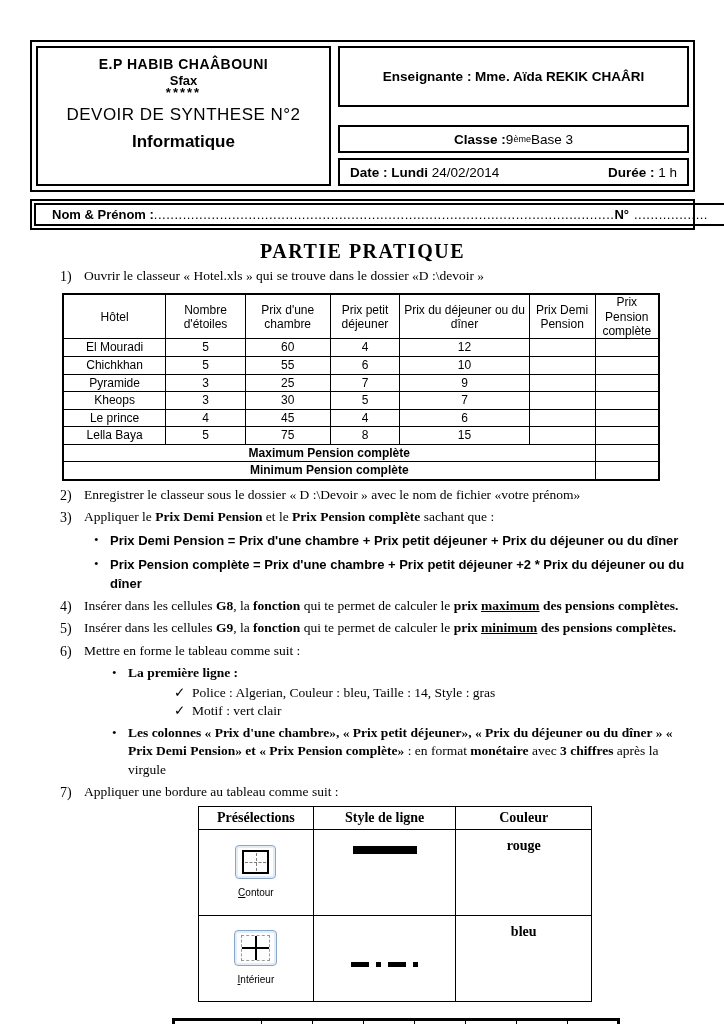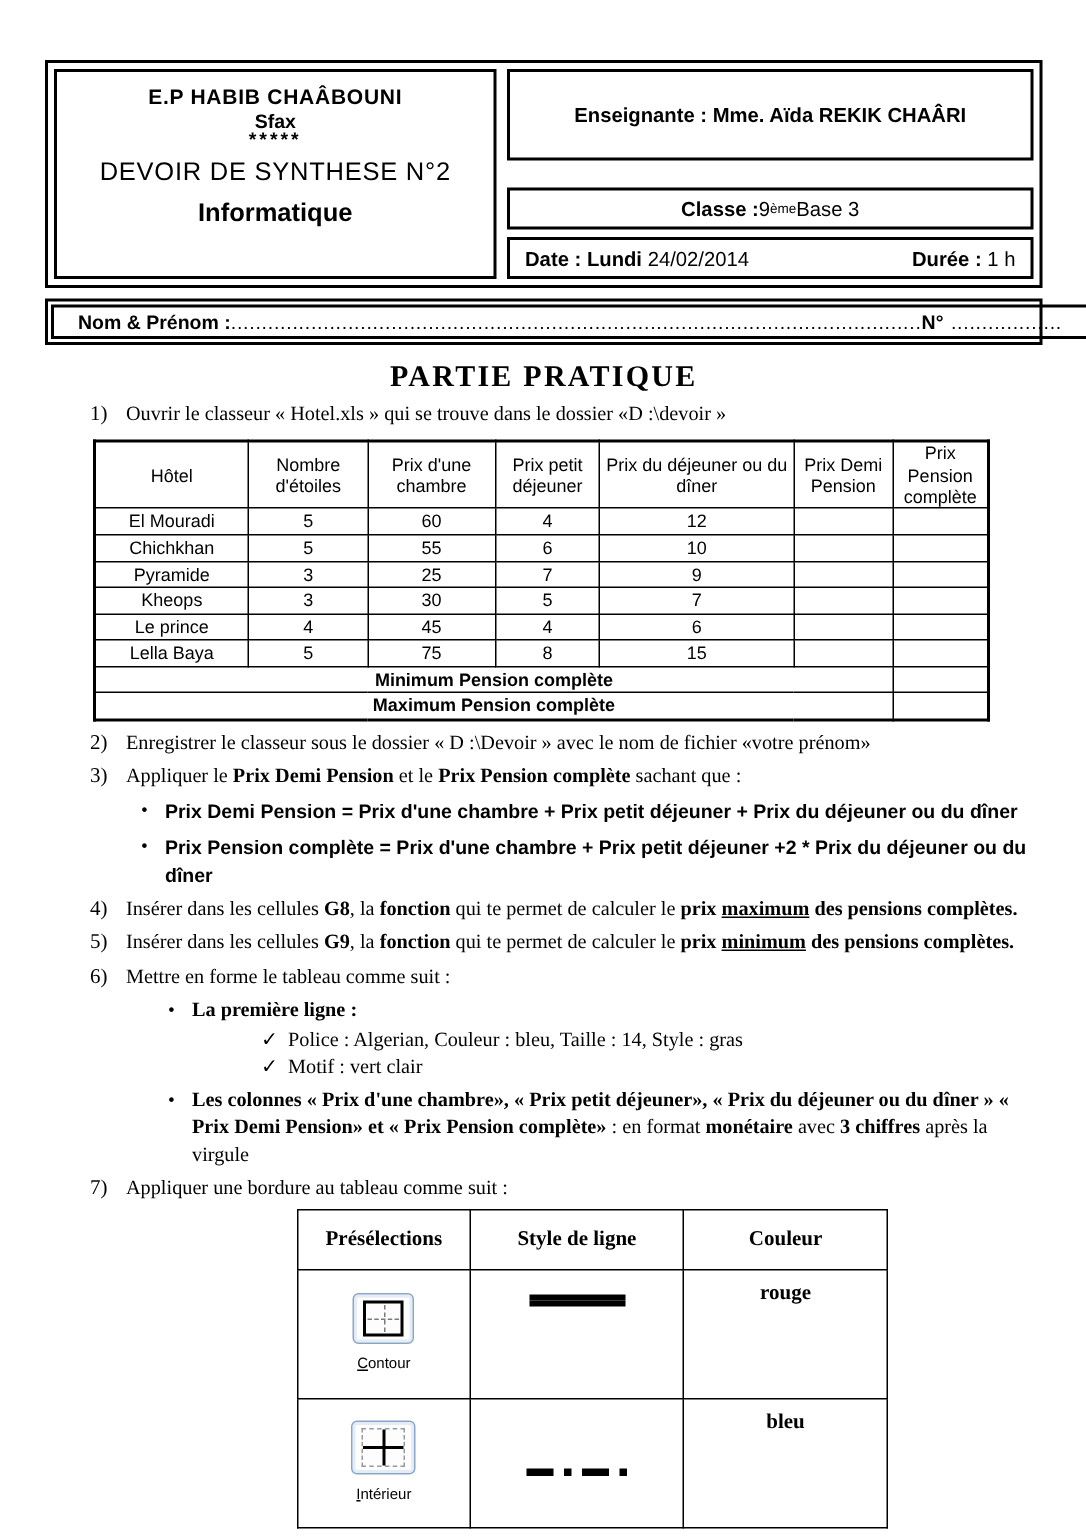"Minimum Pension complète" tr.tfoot { order: before "Maximum Pension complète" -> after "Maximum Pension complète" }
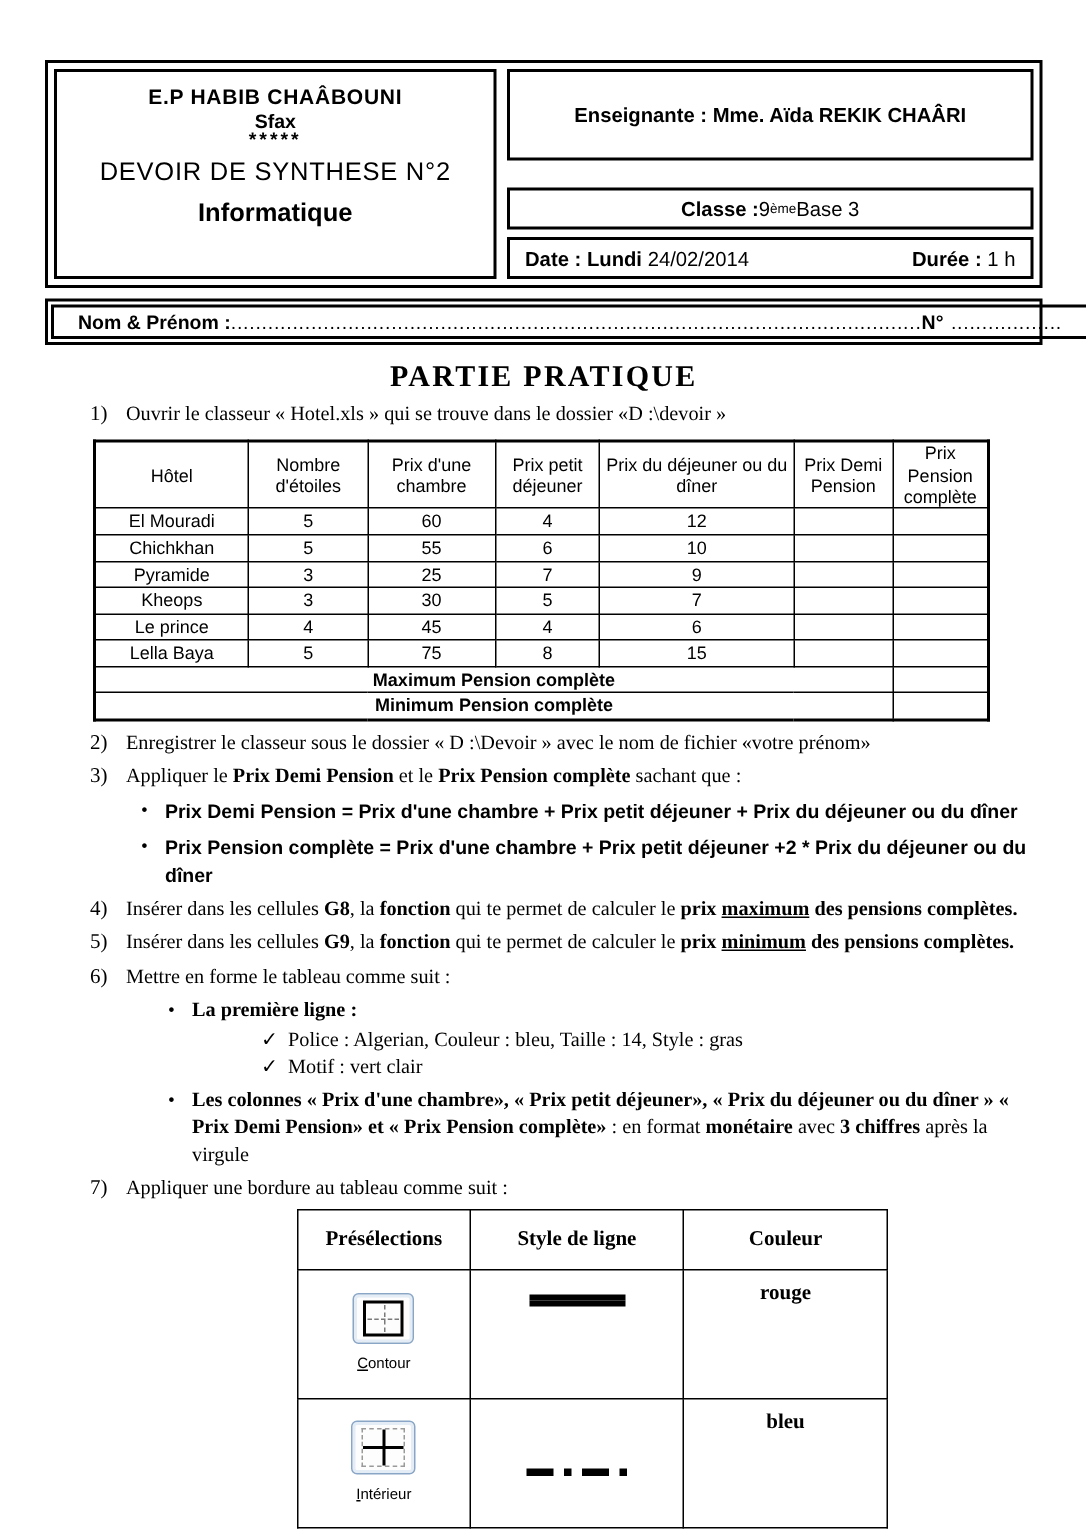"Présélections" .btable th { height: 40px -> 23px }
